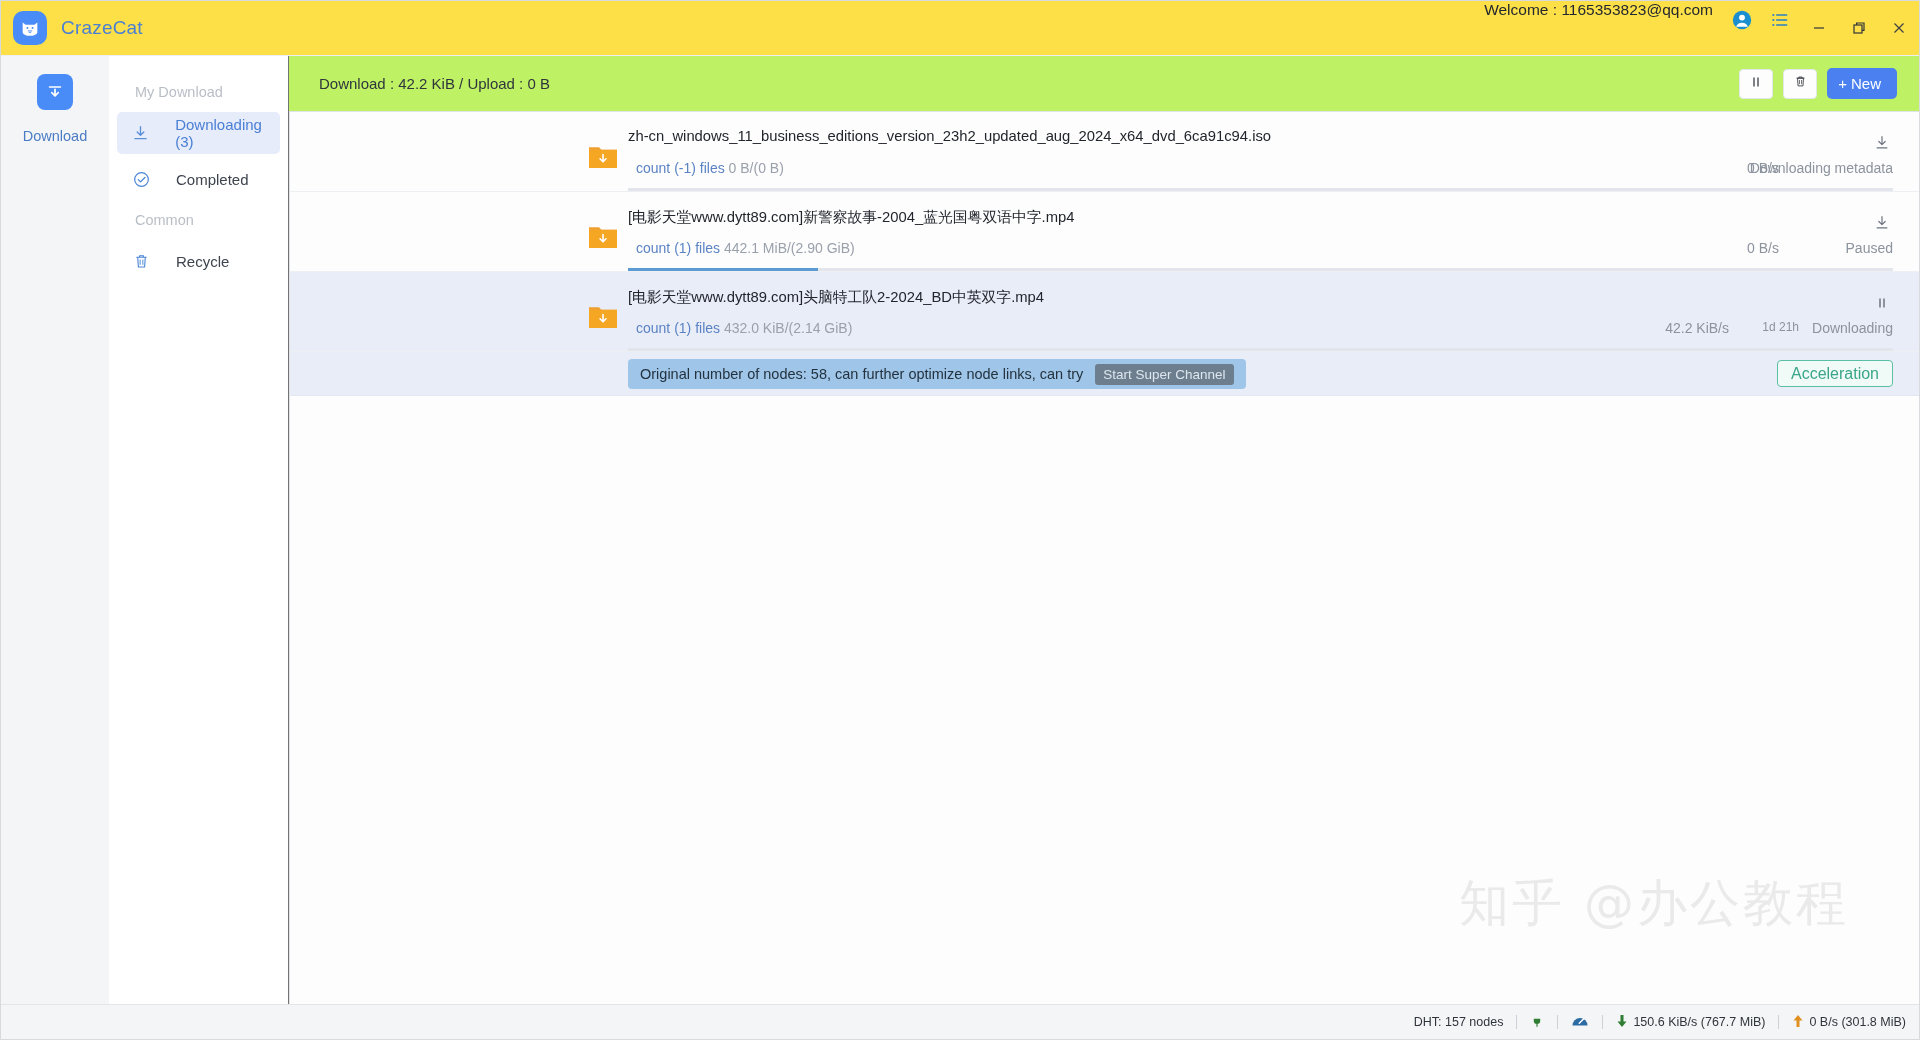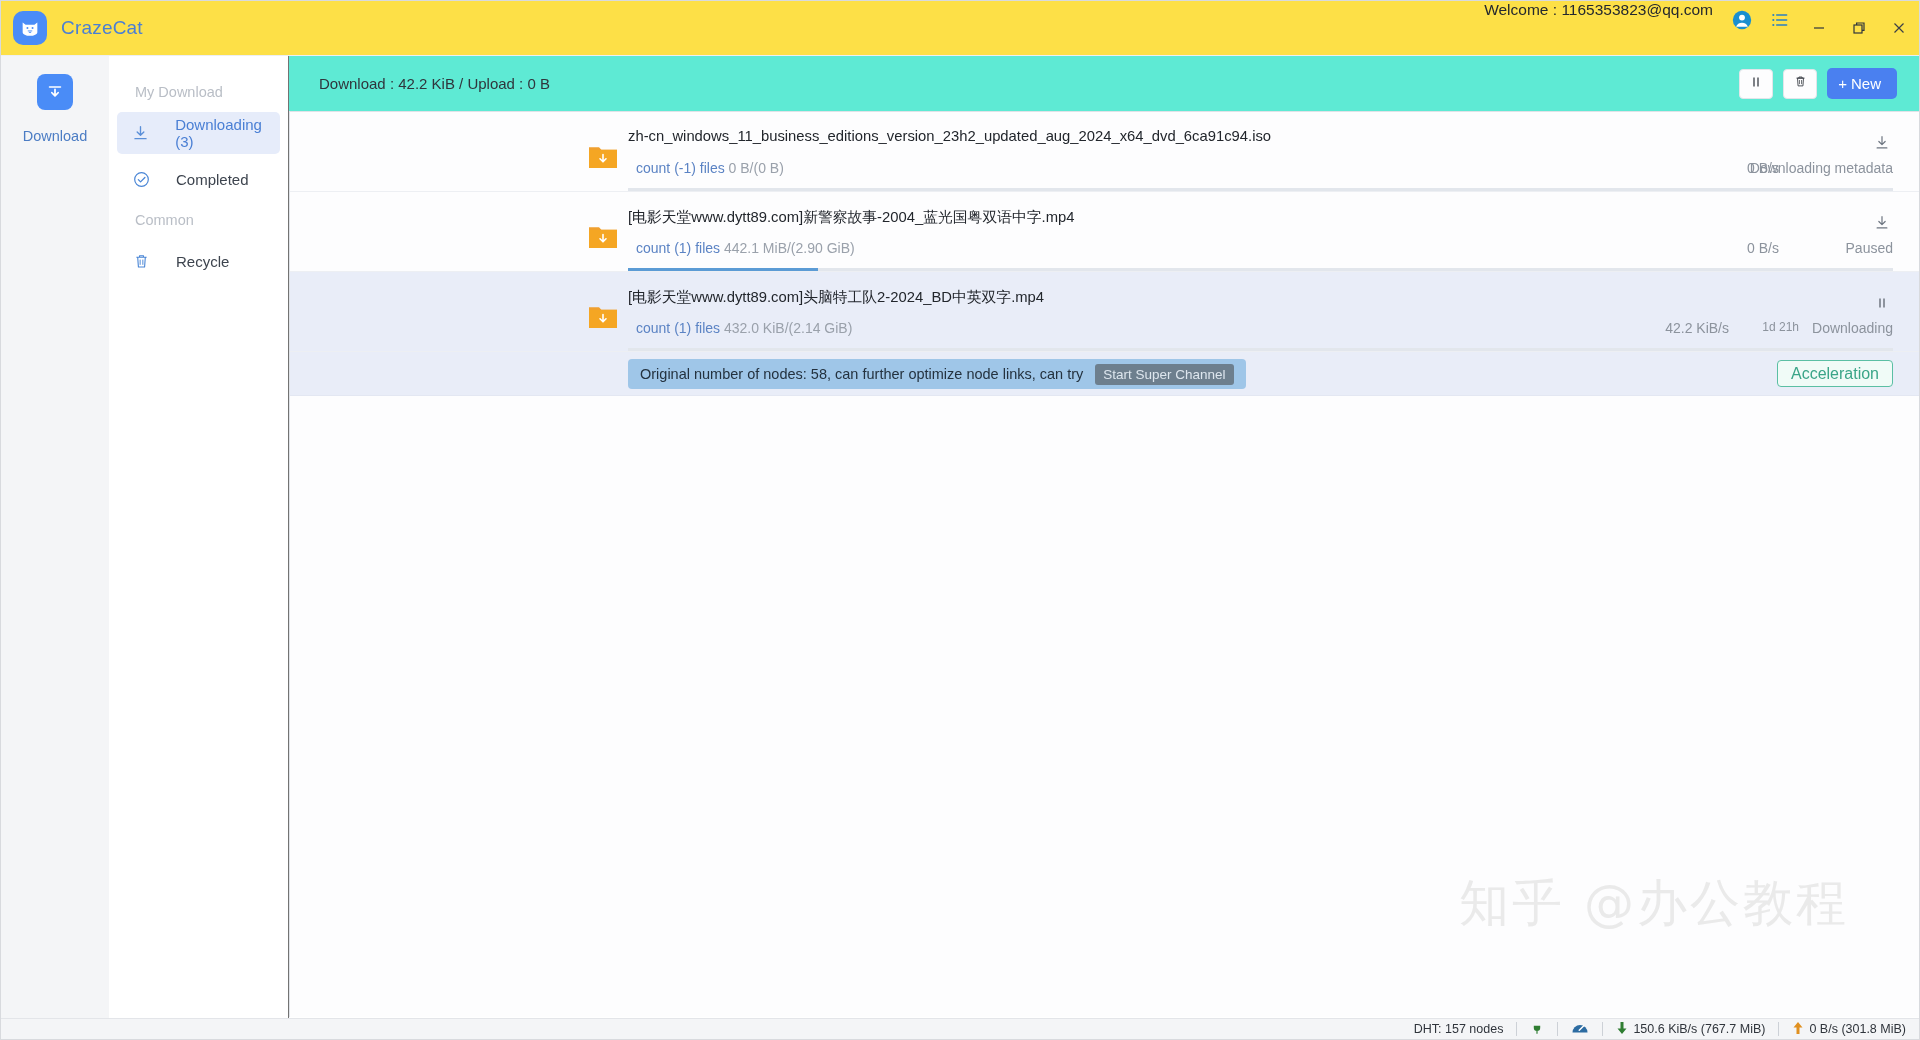"Download : 42.2 KiB /" .main { background: #5eead4 -> #bef264 }
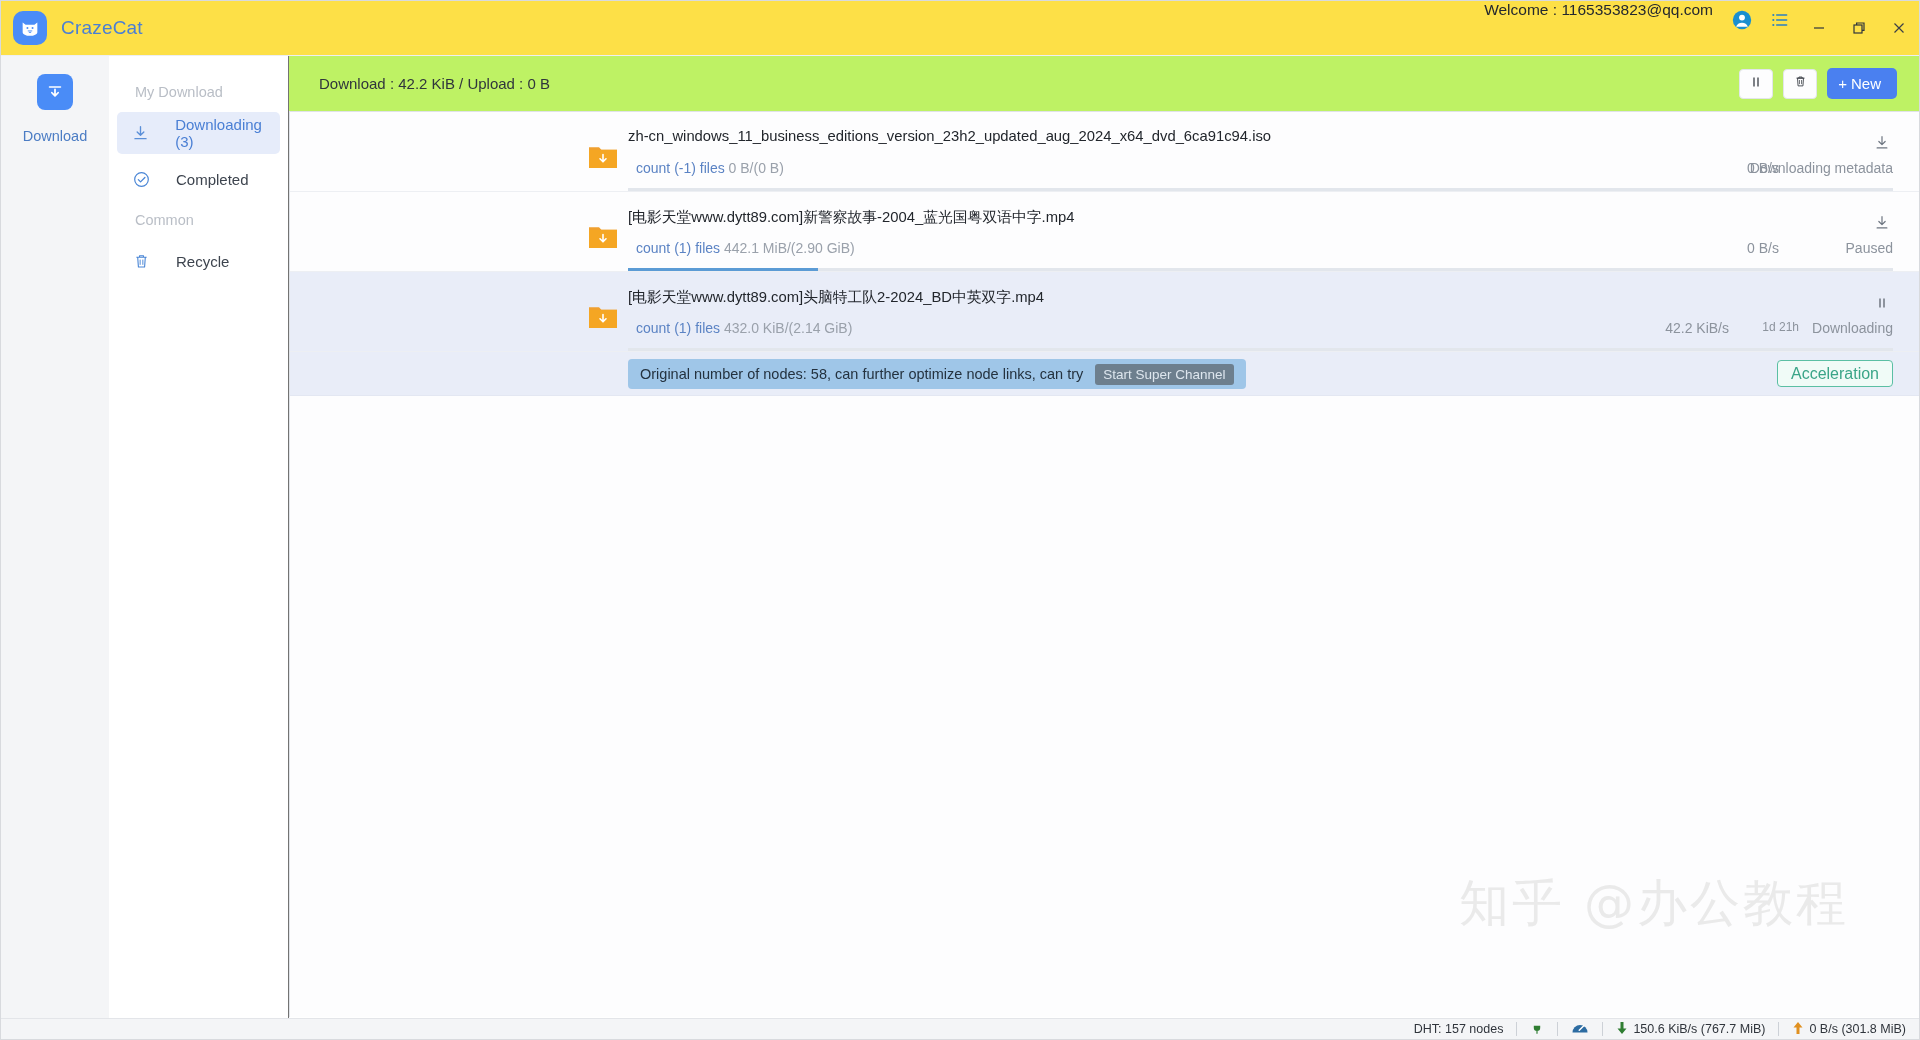"DHT: 157 nodes" .statusbar { height: 21px -> 35px }
